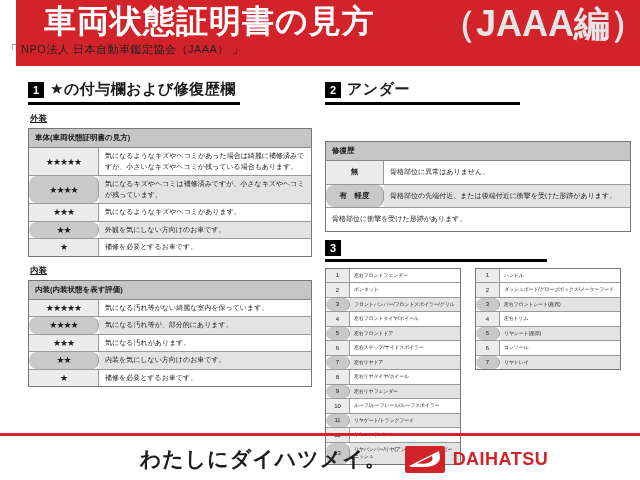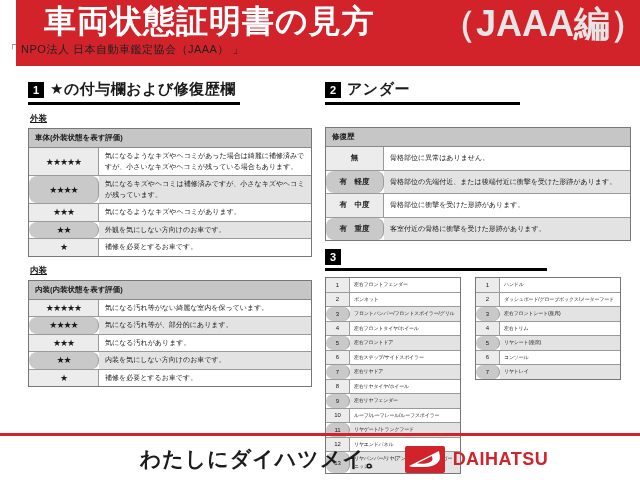"車体(外装状態を表す評価)" div.thead { text: 外装状態を表す評価 -> 車両状態証明書の見方 }
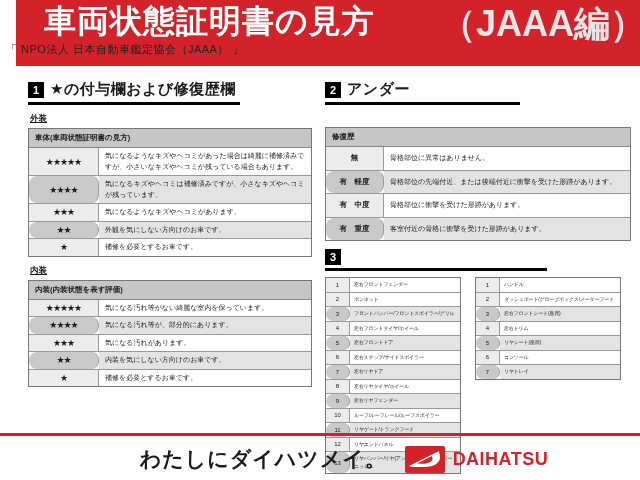"修復歴" .repair-tbl { margin-top: 22px -> 36px }
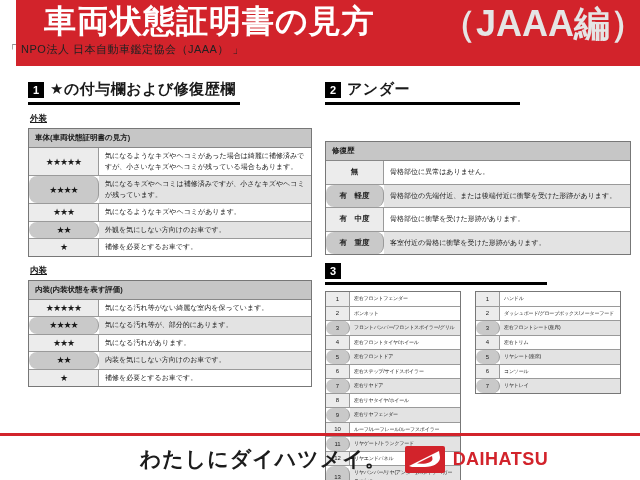"有 中度" div.tcell { html: <div>有 中度</div> -> none }
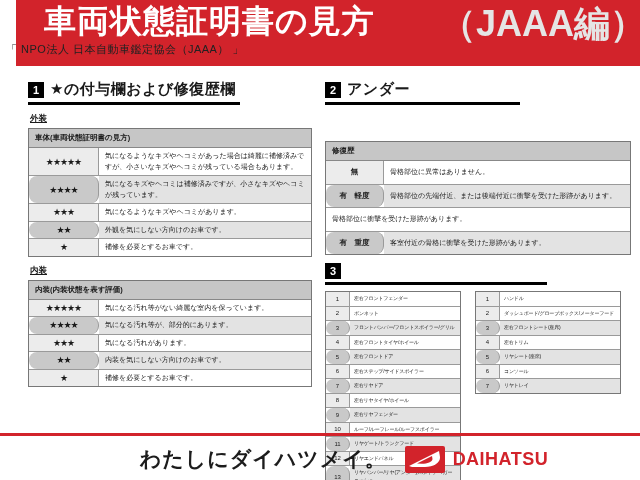"有 重度" div.trow { html: <div> <div>有 重度</div> <div>客室付近の骨格に衝撃を受けた形跡があります。</div> </div> -> none }
